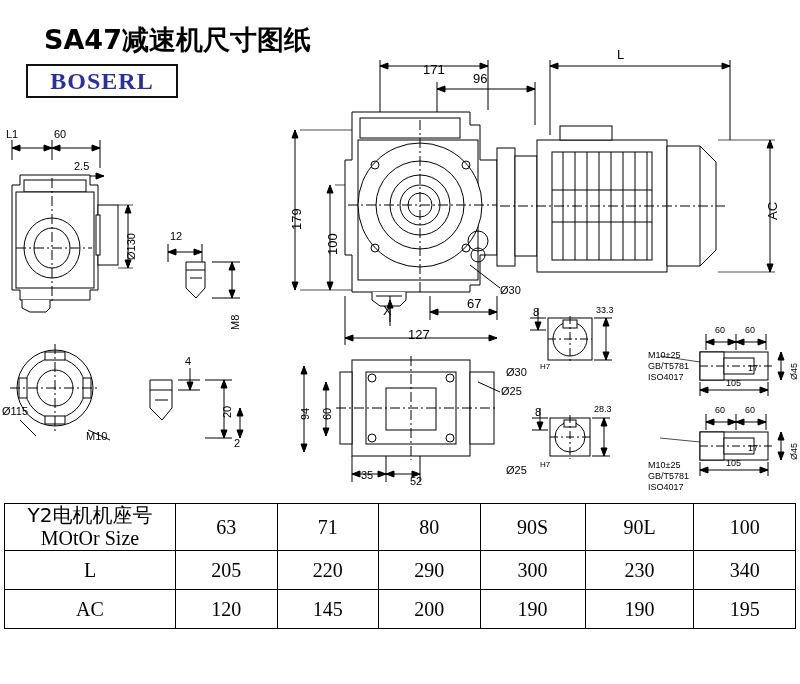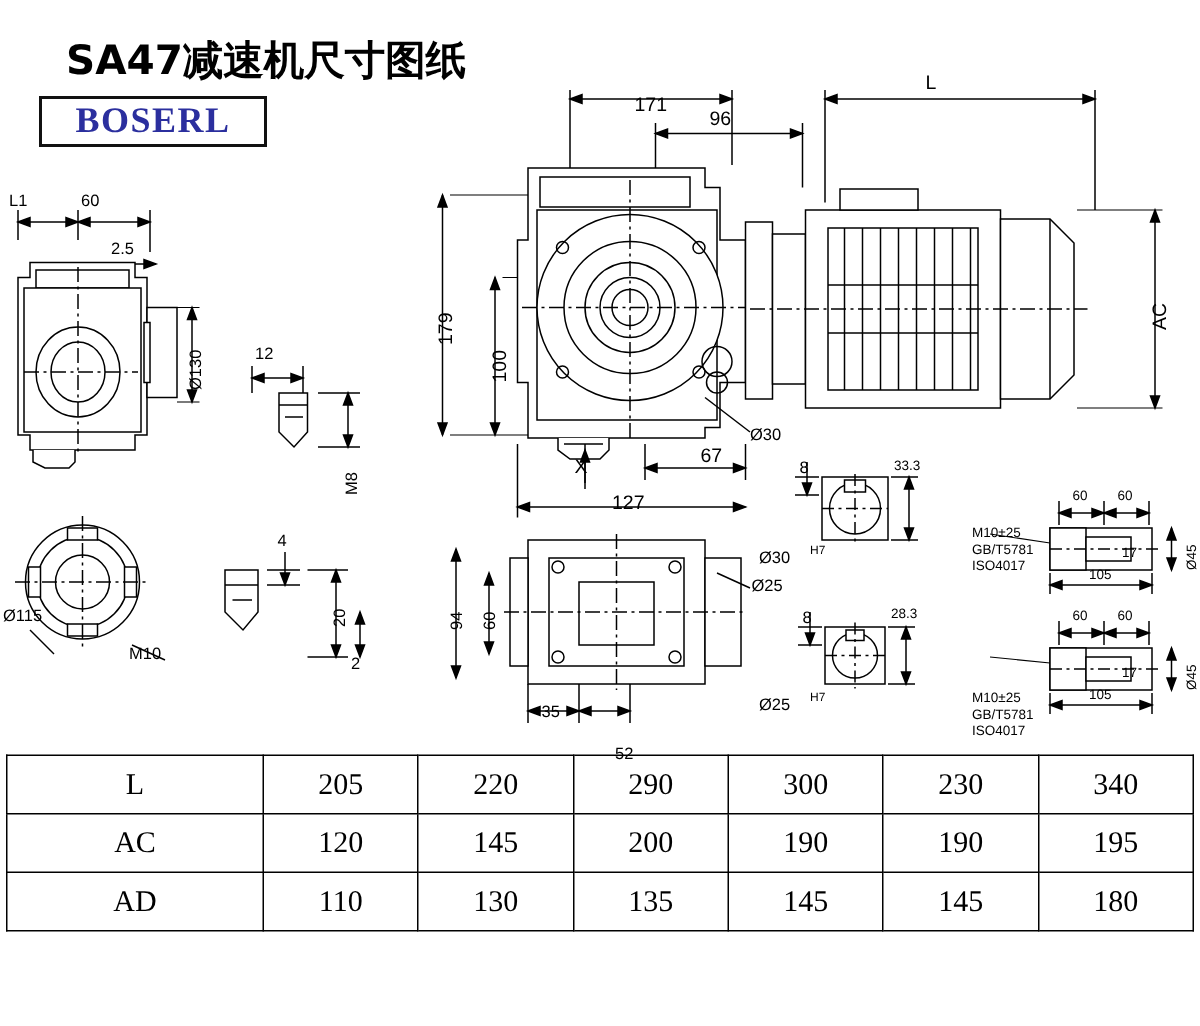"52" div.abs { top: 497px -> 475px }
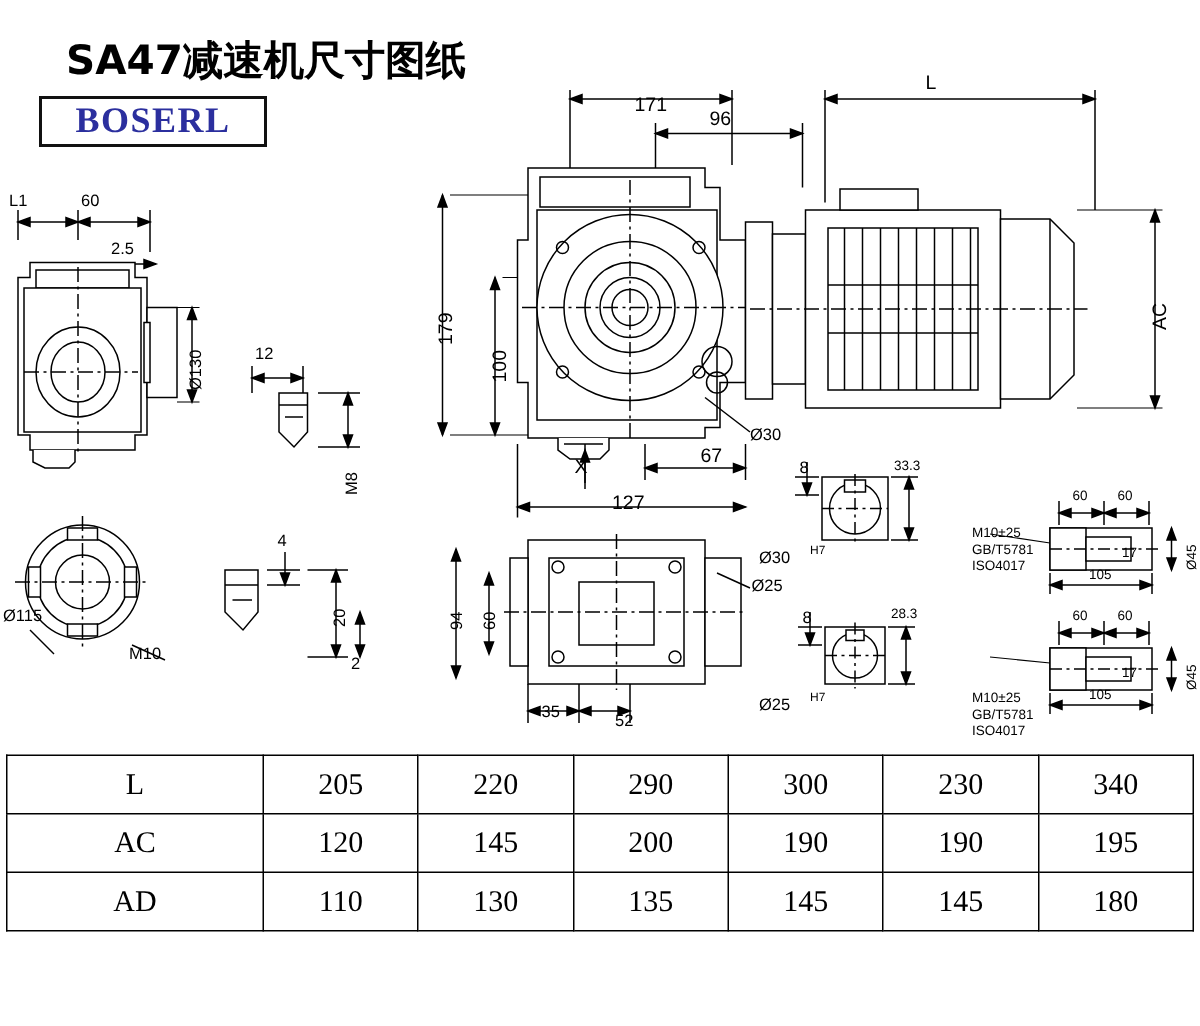"Y2电机机座号" tr { html: none -> <tr> <td> <div>Y2电机机座号</div> <div>MOtOr Size</div> </td> <td>63</td> <td>71</td> <td>80</td> <td>90S</td> <td>90L</td> <td>100</td> </tr> }
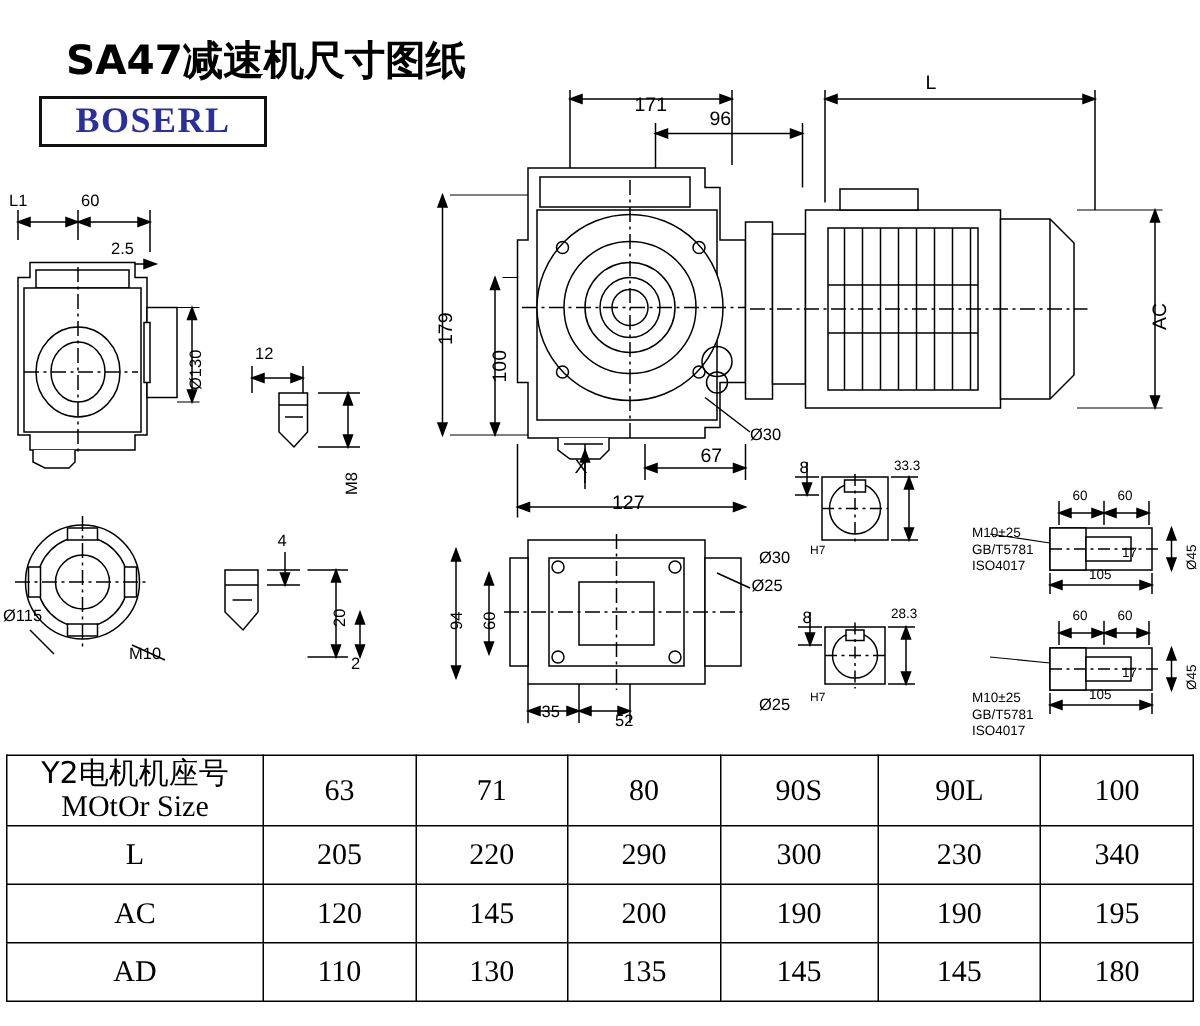"AD" tr { html: <tr> <td>AD</td> <td>110</td> <td>130</td> <td>135</td> <td>145</td> <td>145</td> <td>180</td> </tr> -> none }
